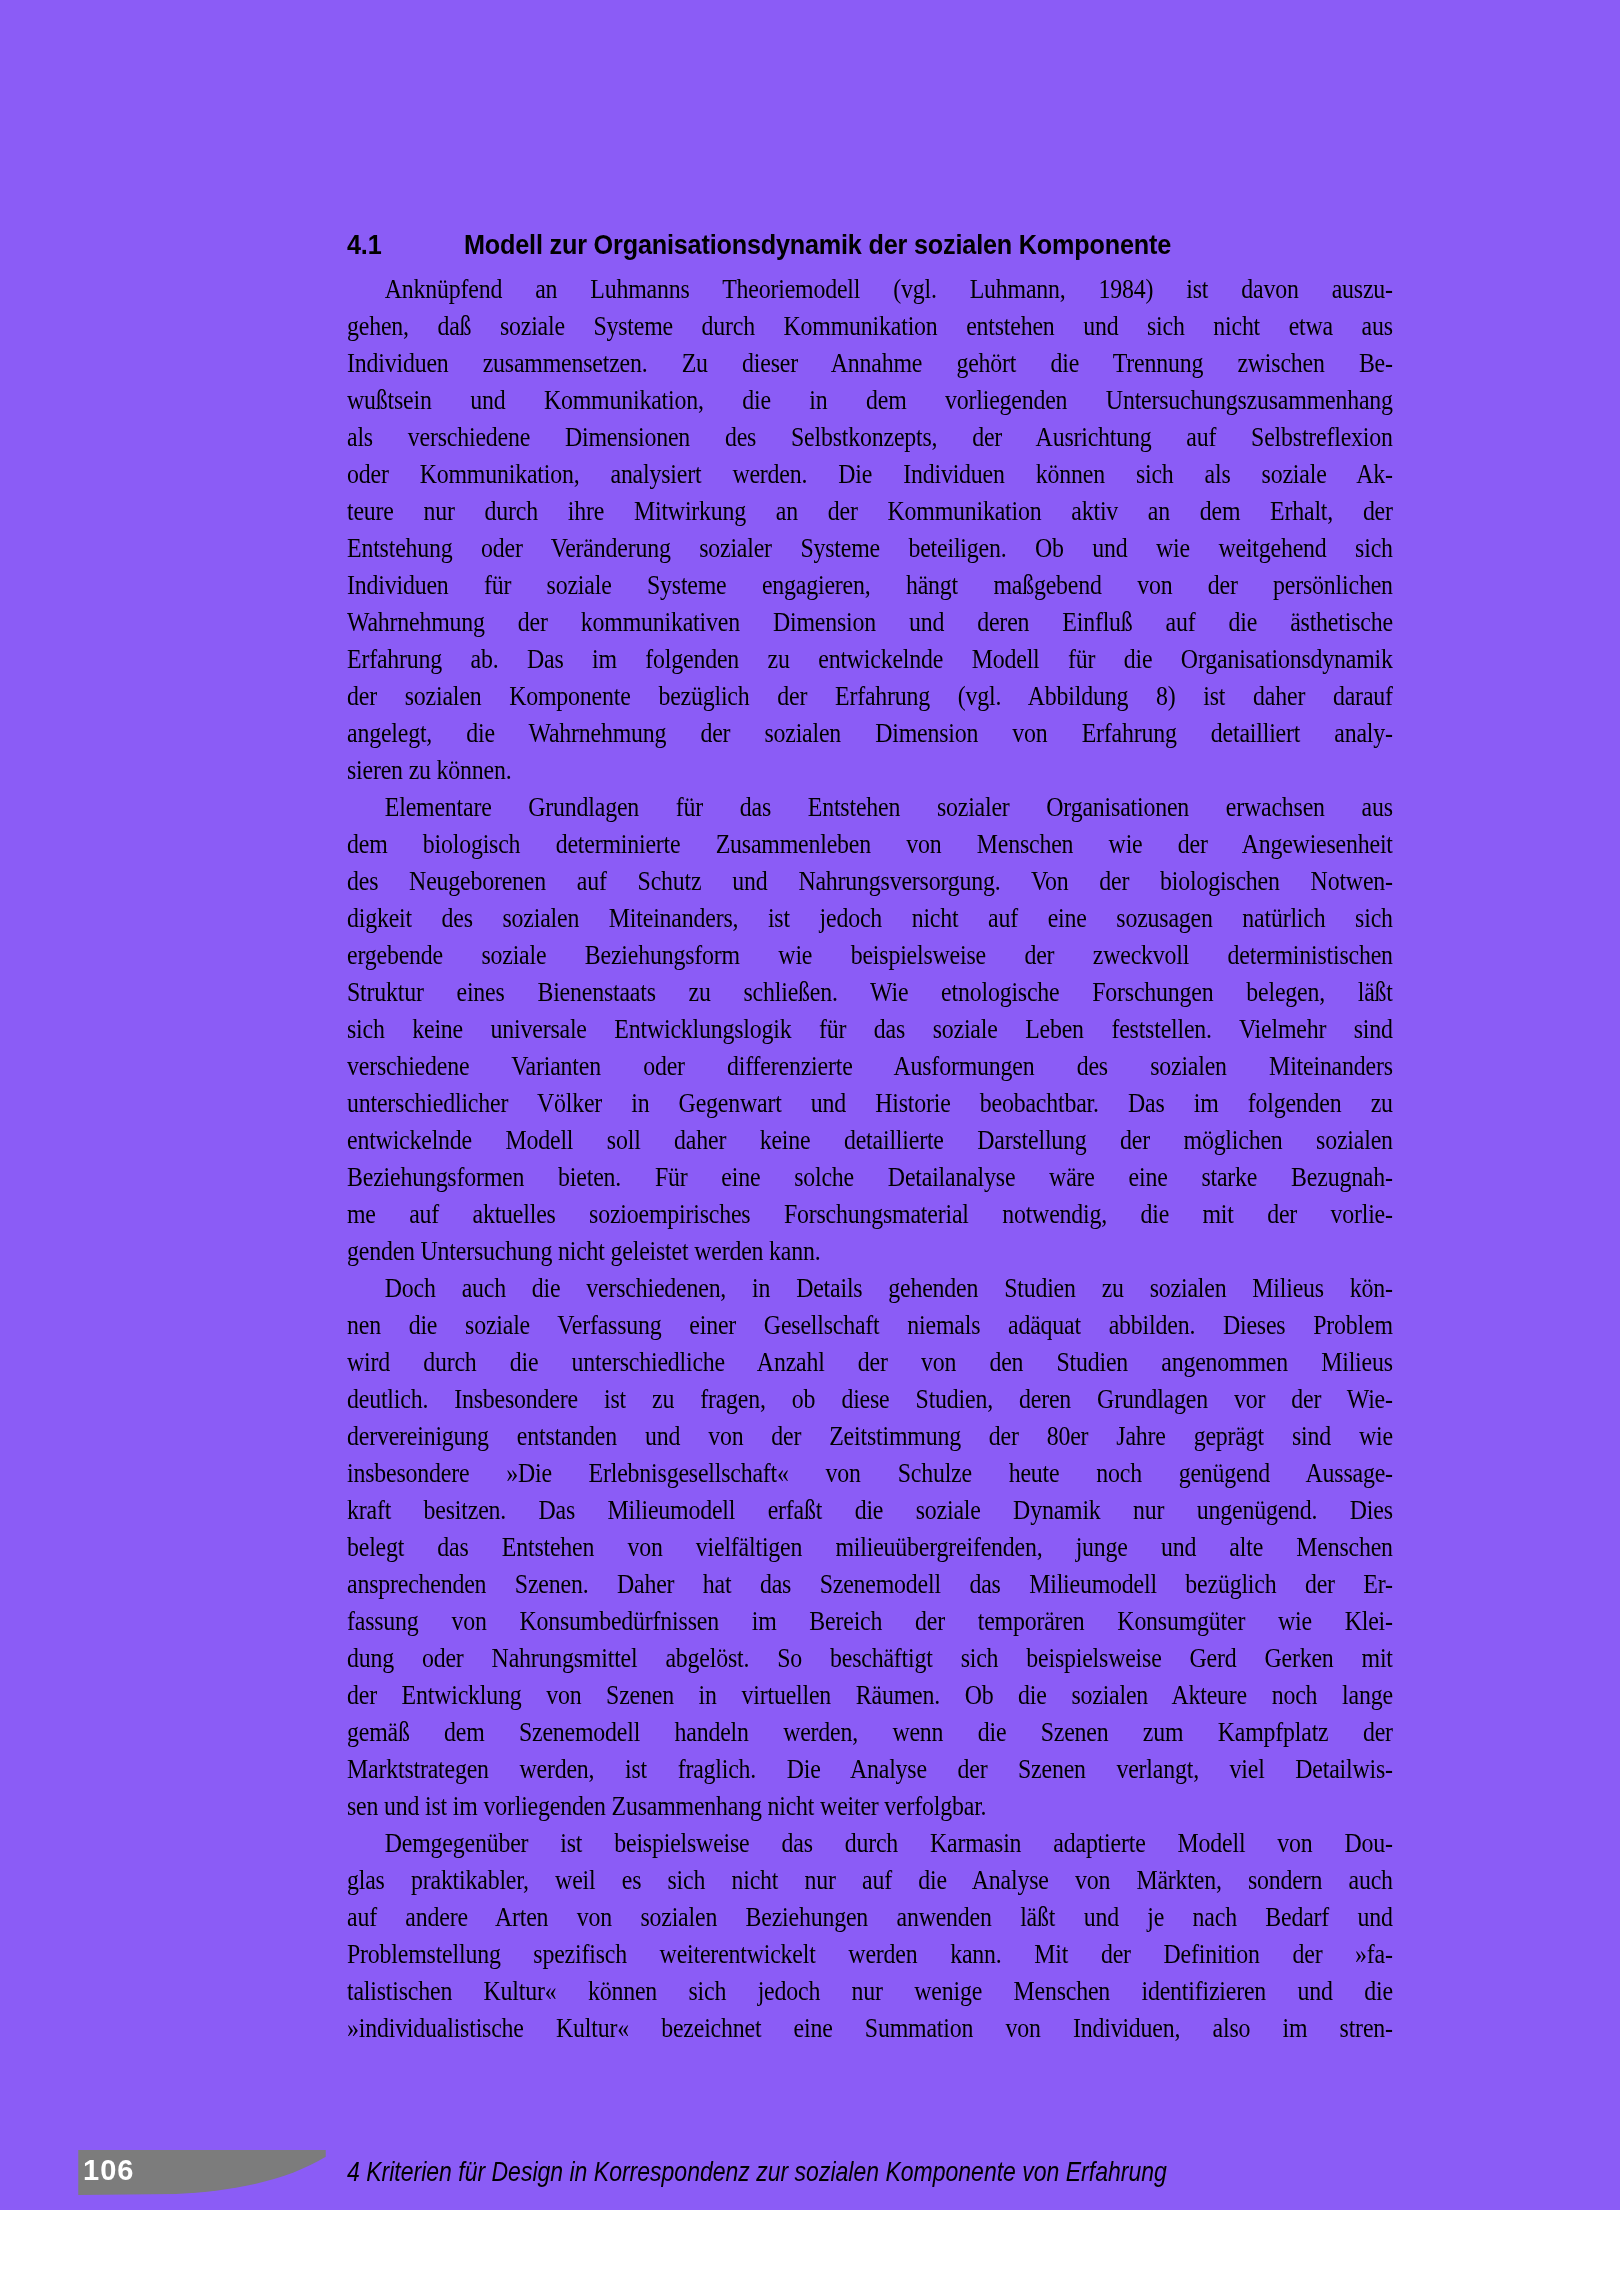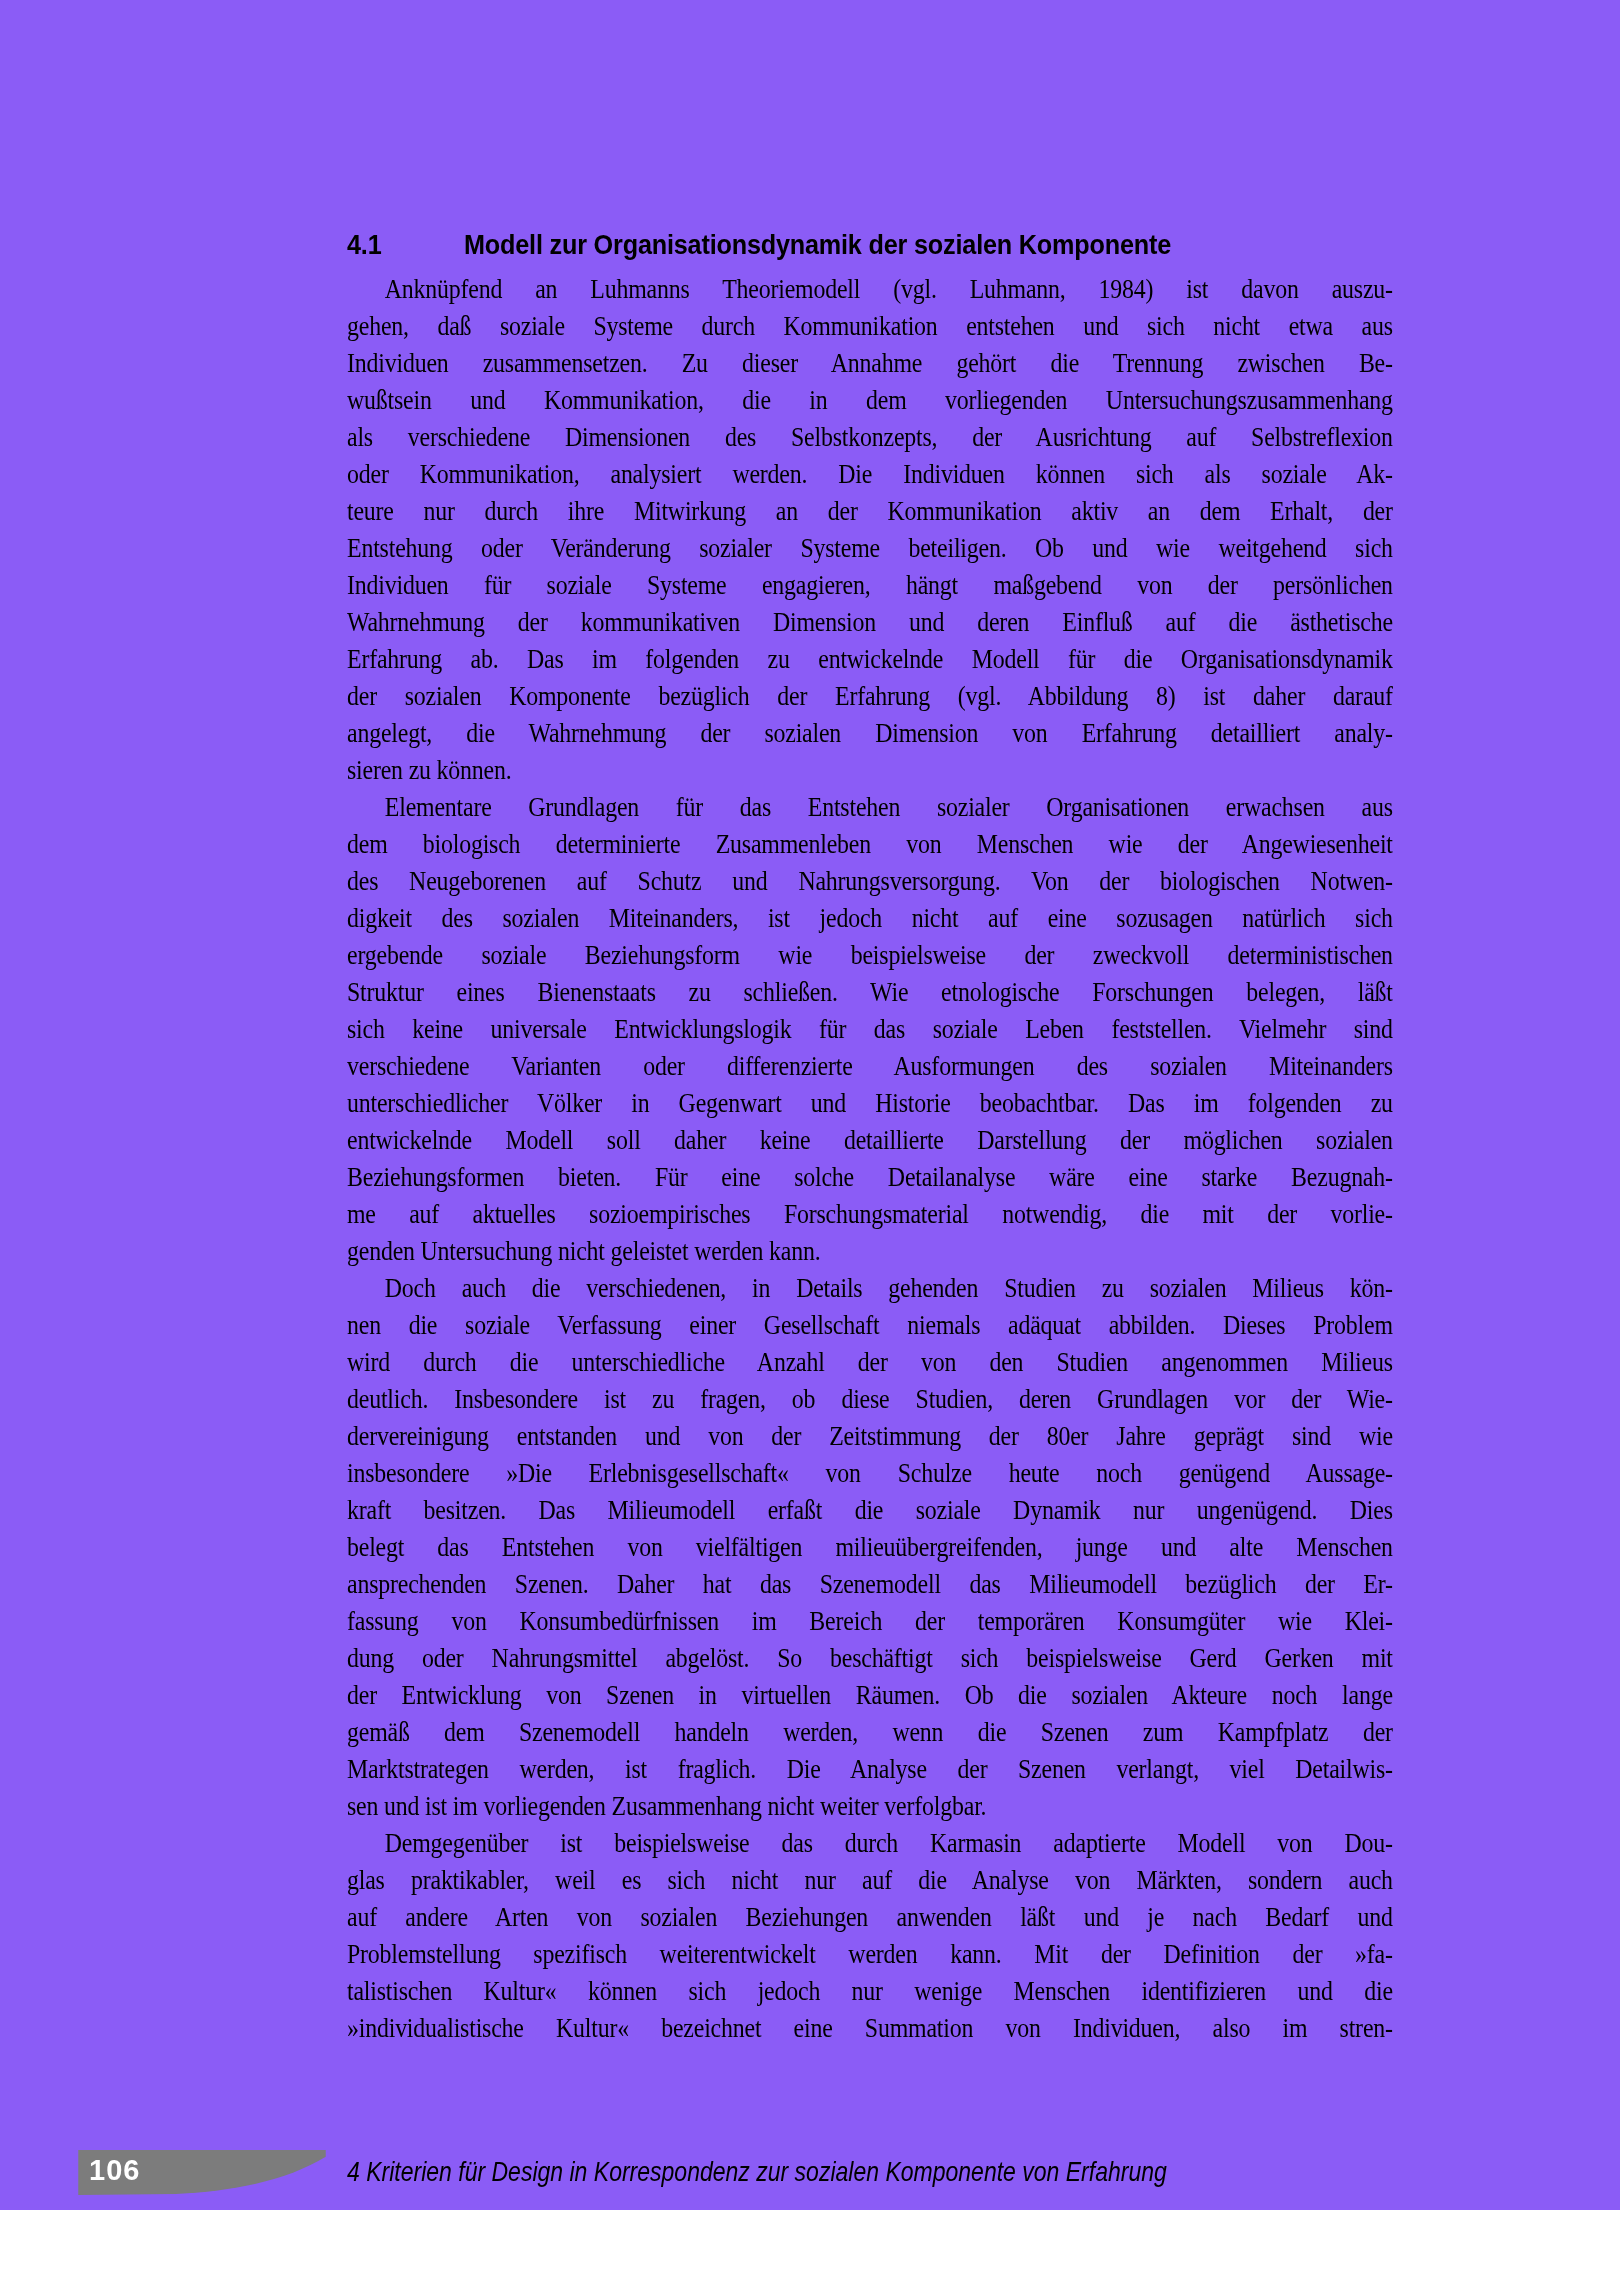"106" .pnum { left: 89px -> 83px }
